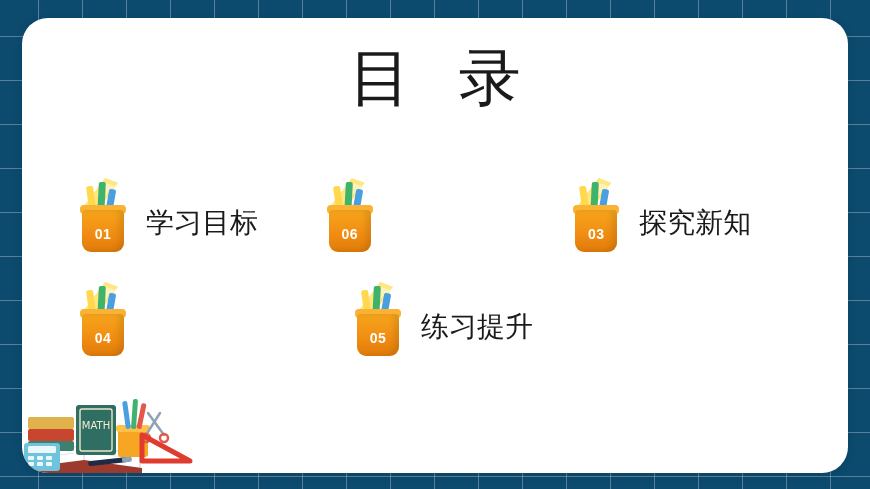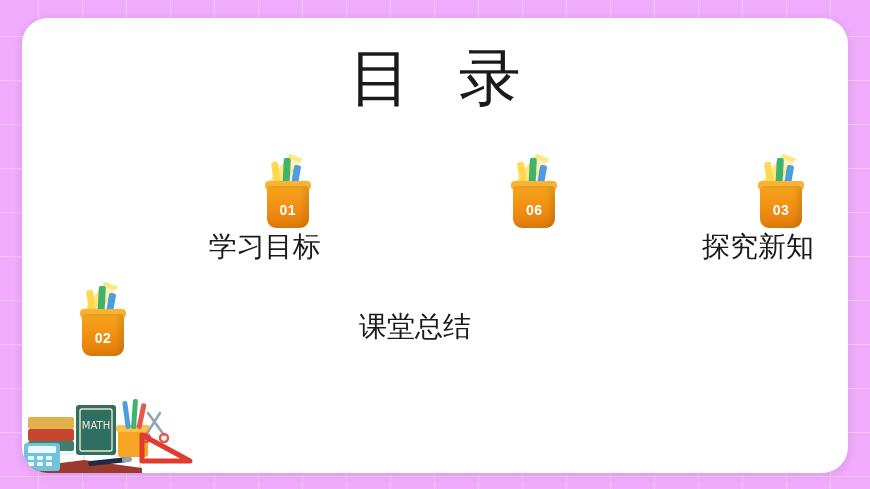"目 录" .slide { background: #f0abfc -> #0c4a6e }
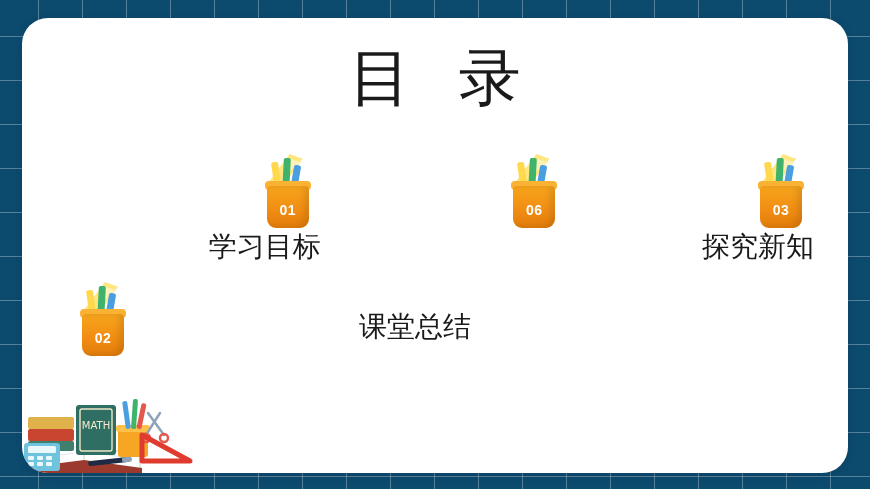"01" .row-1 .item { flex-direction: column -> none }
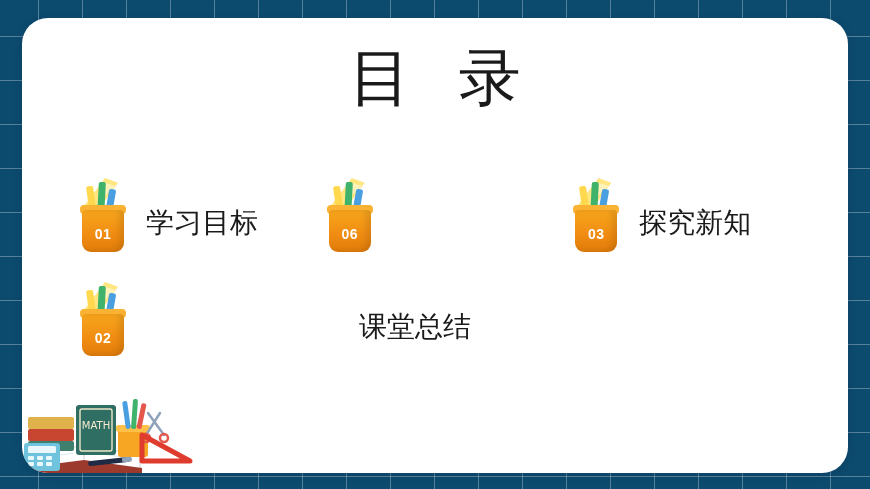"02" span.num { text: 02 -> 04 }
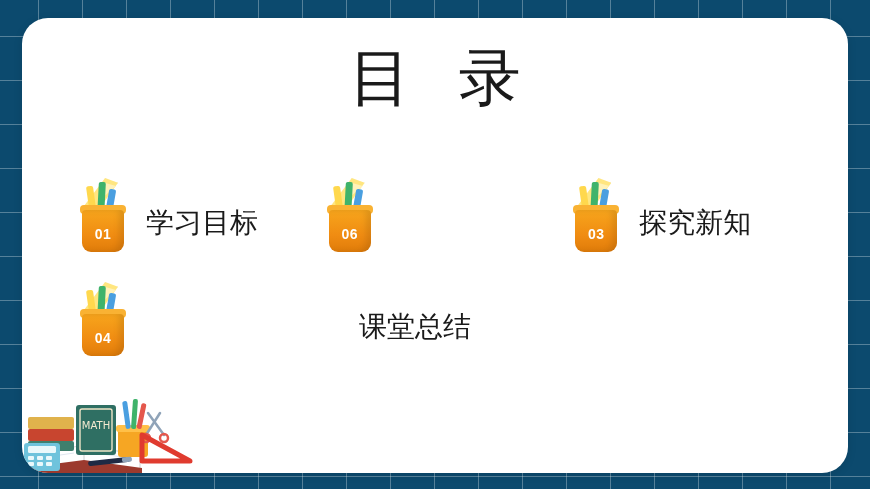"05" div.icon-wrap { html: none -> <div> <span></span> <span></span> <span></span> <span></span> <span></span> <span></span> <span></span> <span>05</span> </div> }
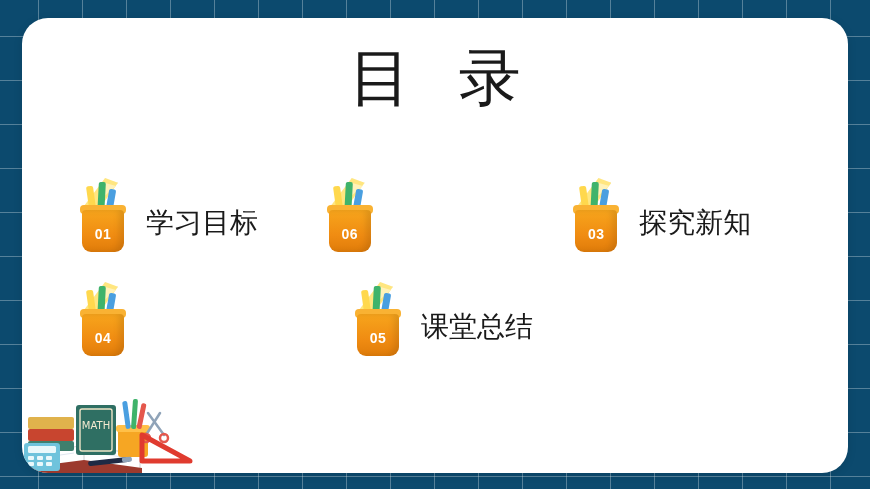"课堂总结" div.label { text: 课堂总结 -> 练习提升 }
